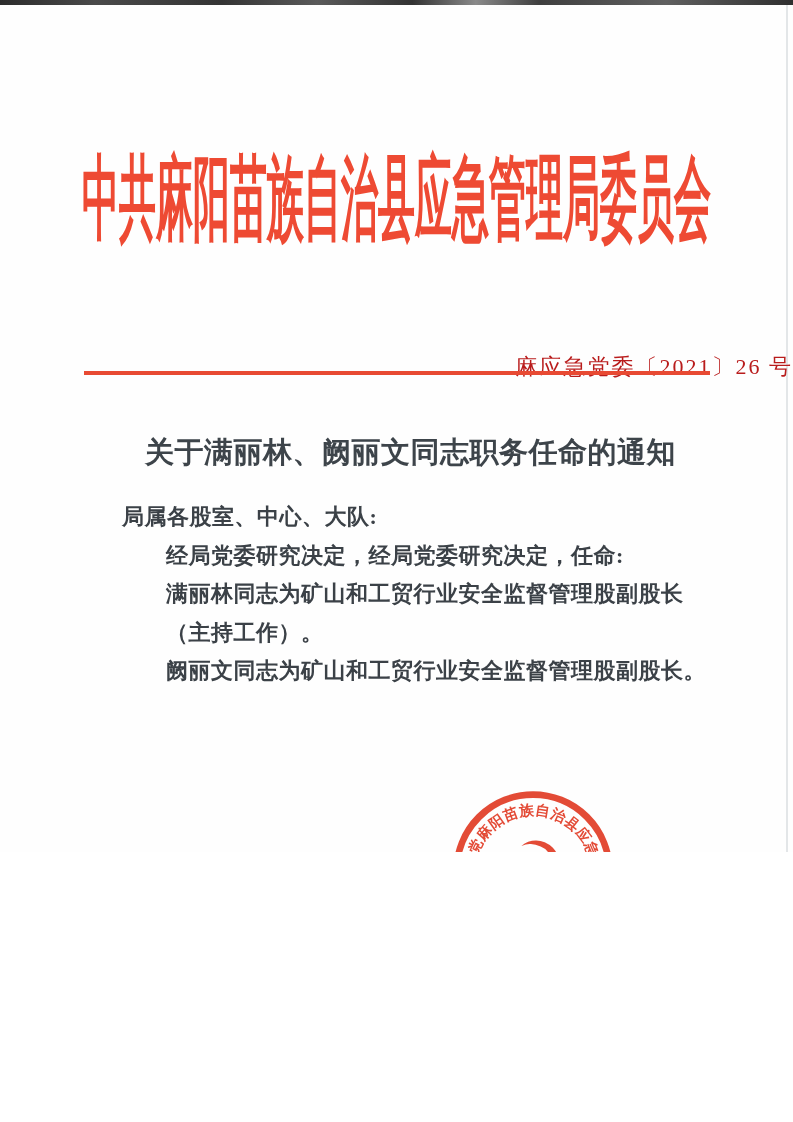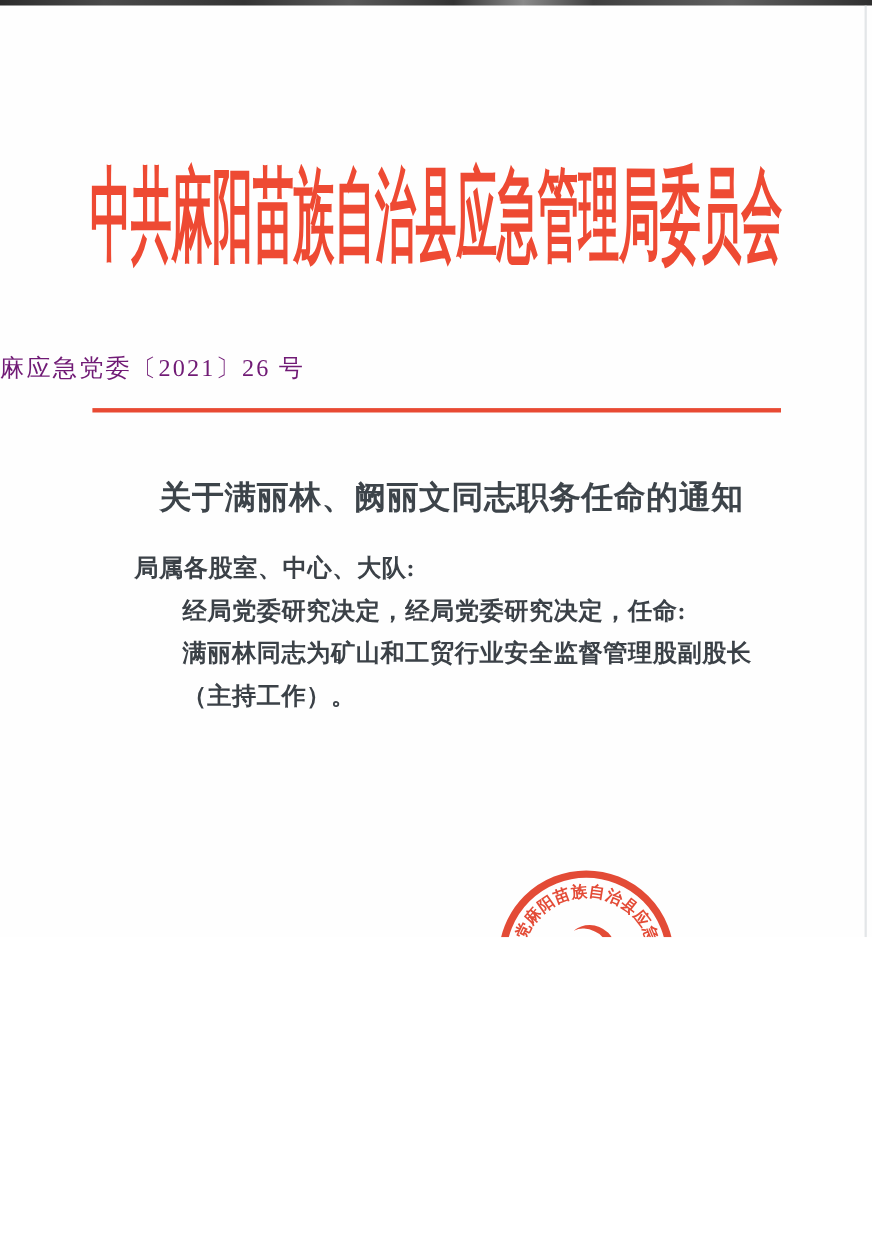"麻应急党委〔2021〕26 号" .doc-number { color: #701a75 -> #b91c1c; text-align: left -> right; top: 320px -> 352px }
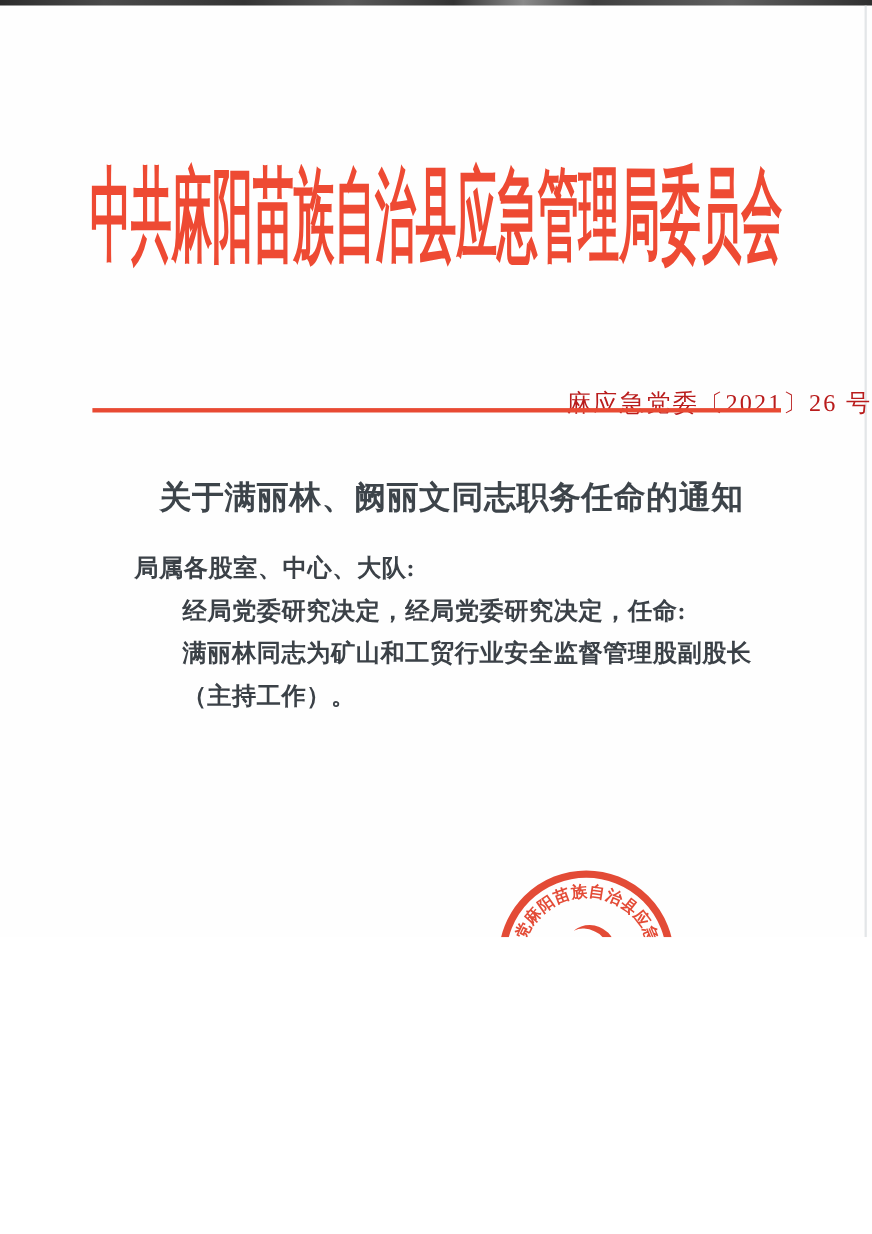"阙丽文同志为矿山和工贸行业安全监督管理股副股长。" div.body-line { html: none -> <div>阙丽文同志为矿山和工贸行业安全监督管理股副股长。</div> }
